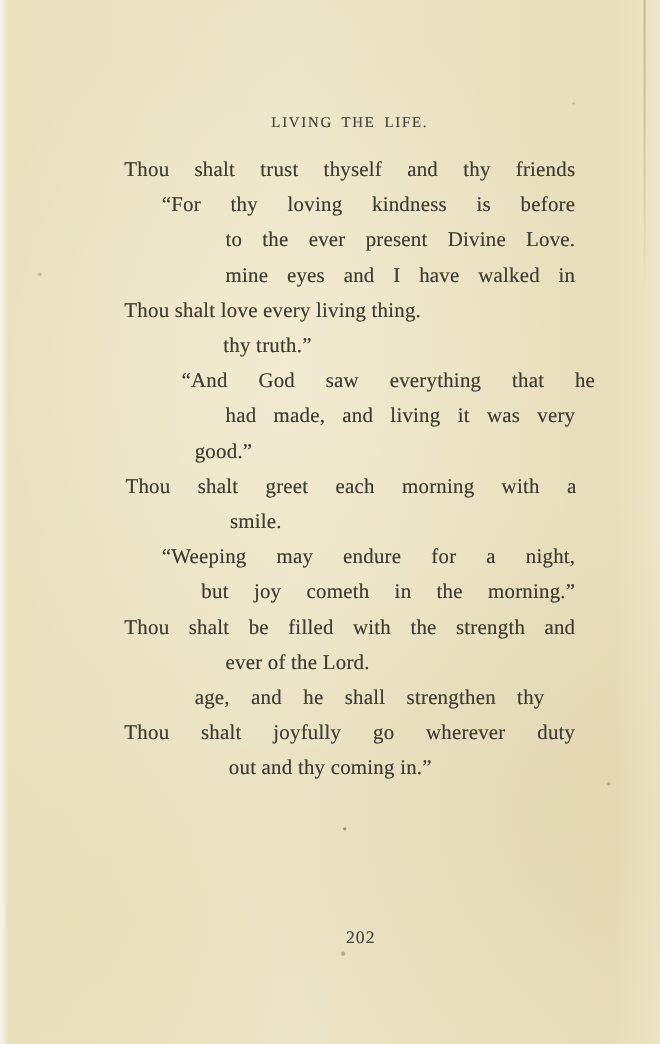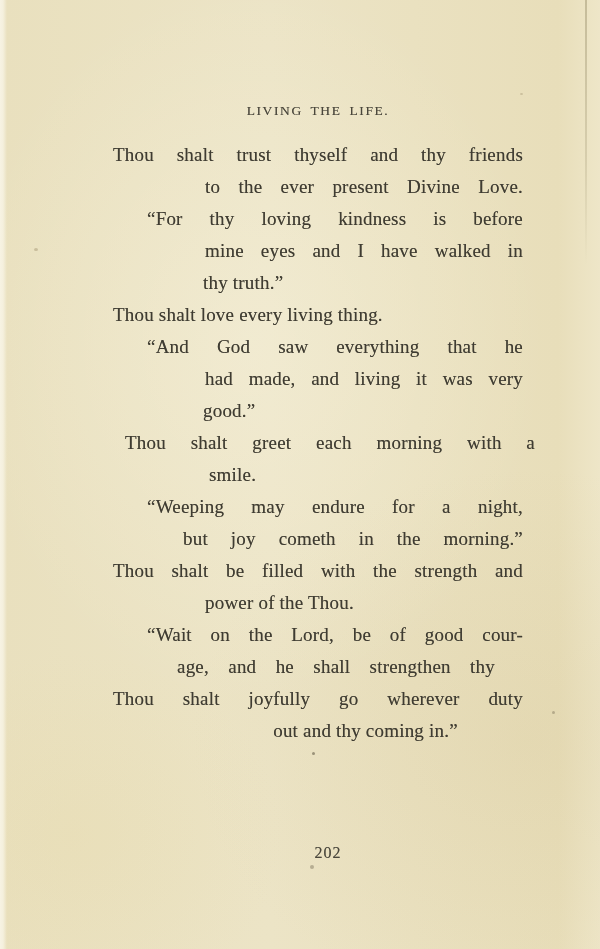"to the ever present Divine" div.line { order: before "“For thy loving kindness is" -> after "“For thy loving kindness is" }
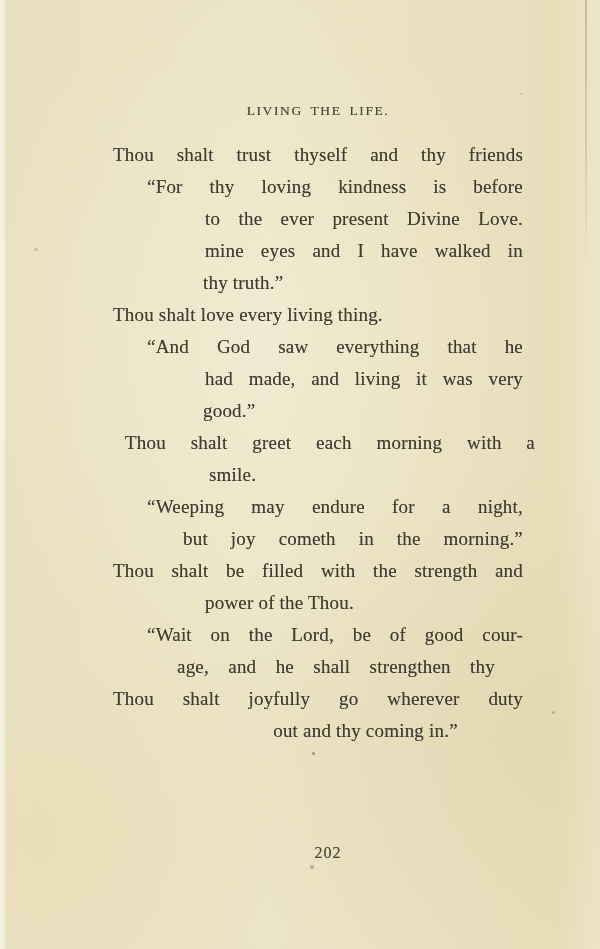"thy truth.”" div.line { order: before "Thou shalt love every living" -> after "Thou shalt love every living" }
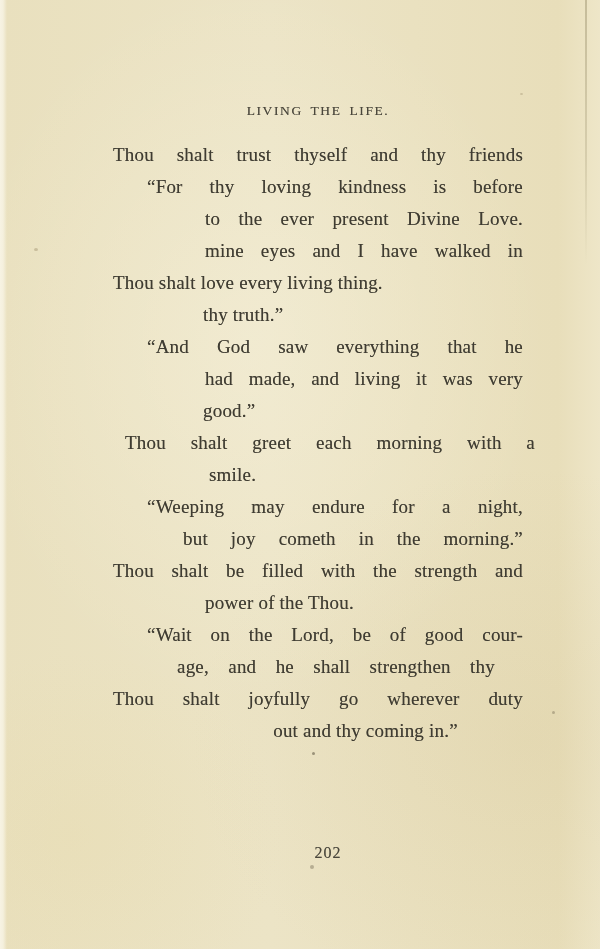"“And God saw everything that" div.line { margin-left: 34px -> 52px }
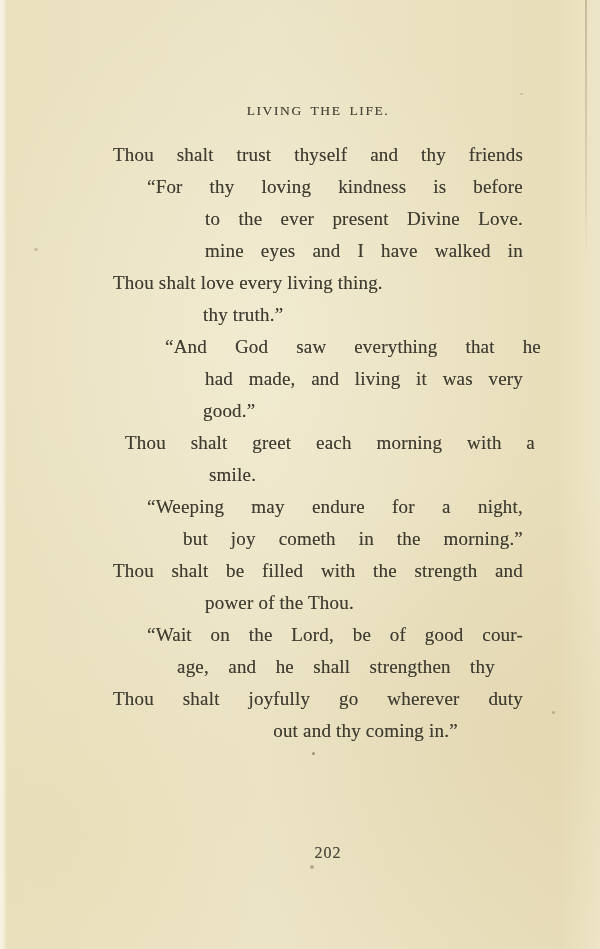"good.”" div.line { margin-left: 90px -> 64px }
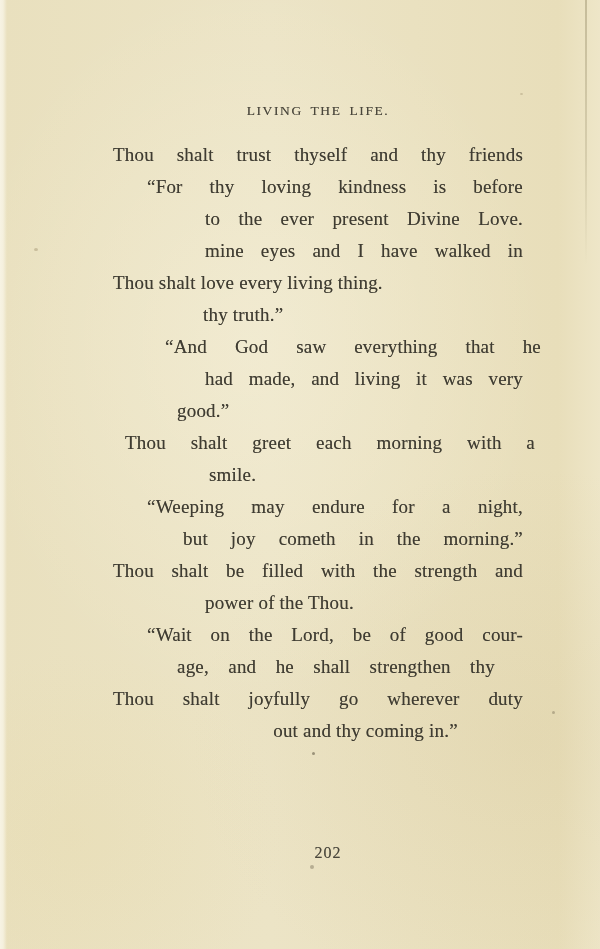"Thou shalt greet each morning" div.line { margin-left: 12px -> 1px }
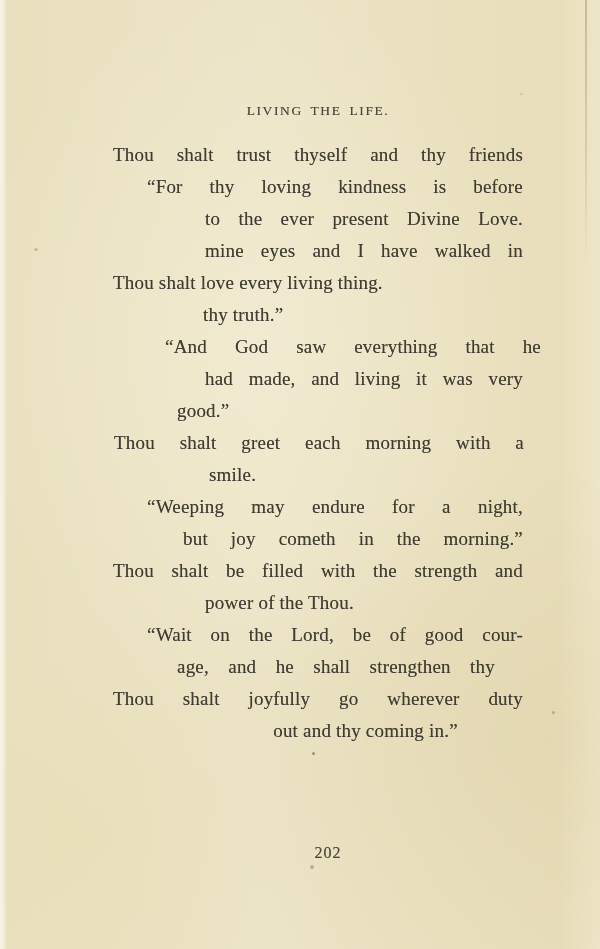"power of the Thou." div.line { text: power of the Thou -> ever of the Lord }
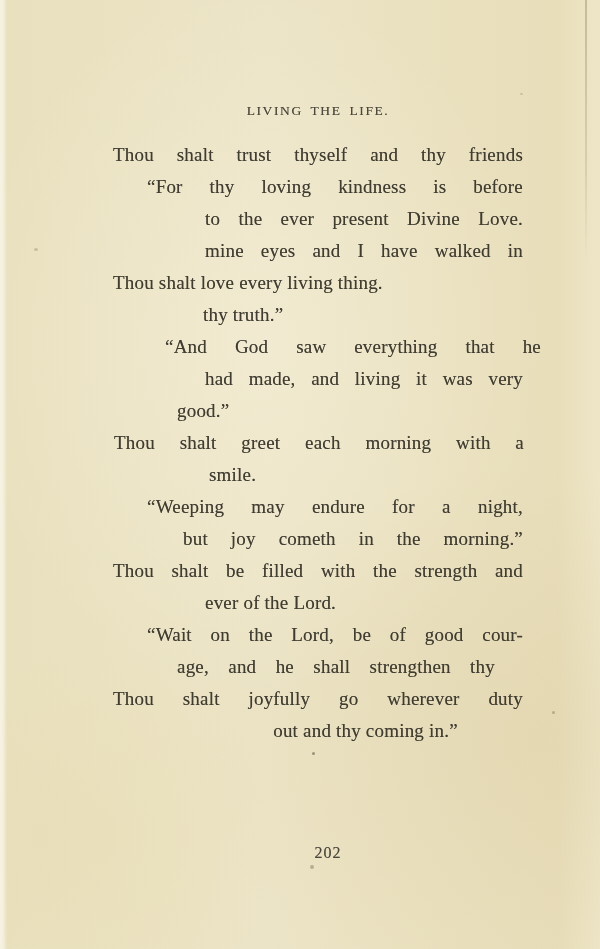"“Wait on the Lord, be" div.line { html: <div>“Wait on the Lord, be of good cour-</div> -> none }
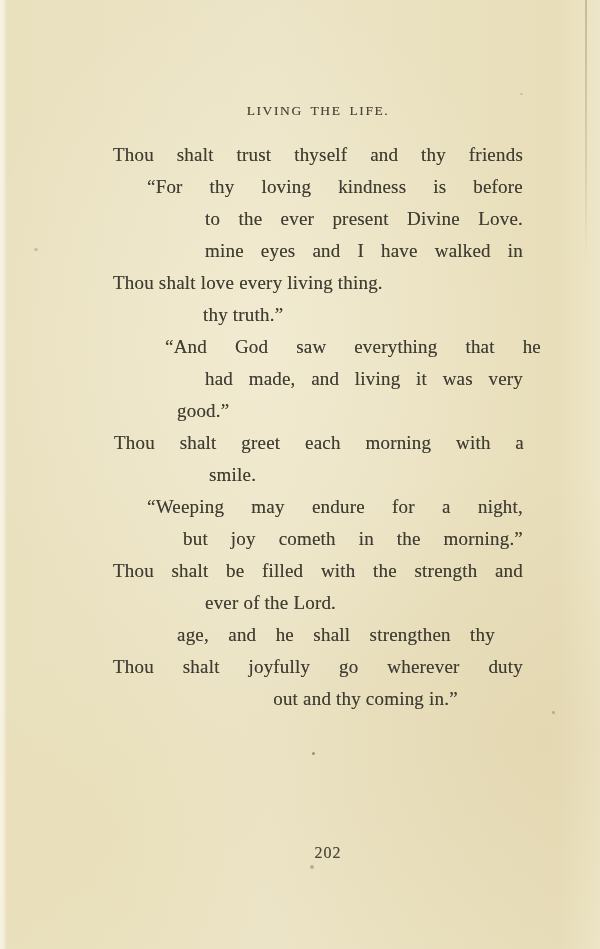"out and thy coming in.”" div.line { text-align: center -> none }
